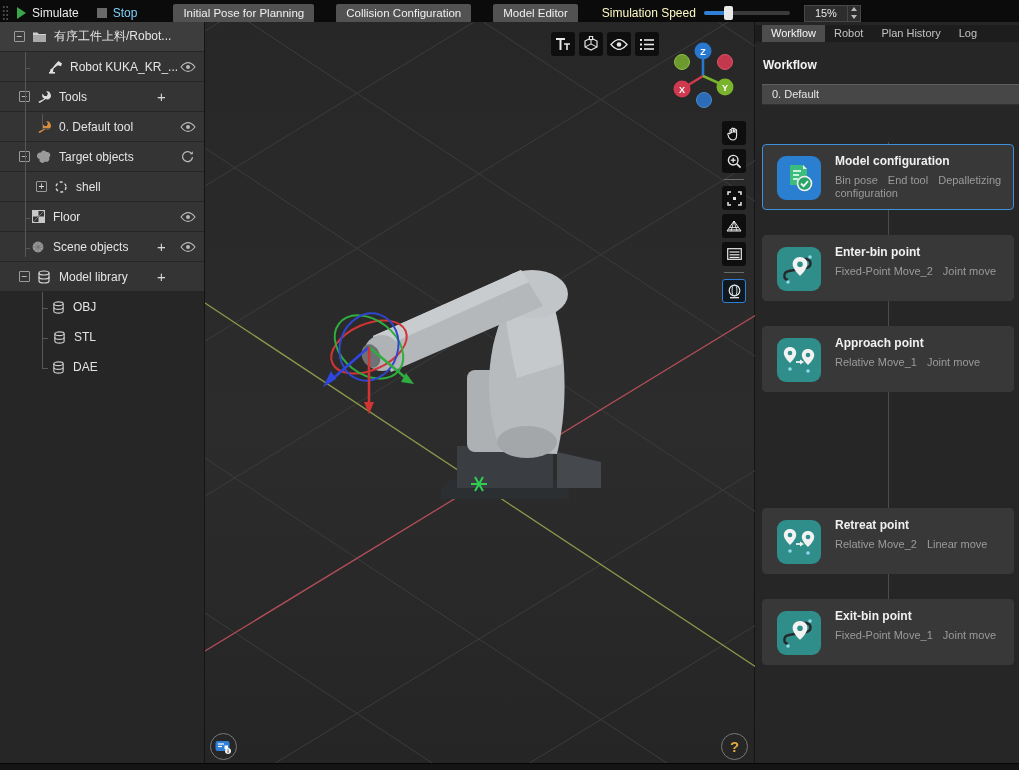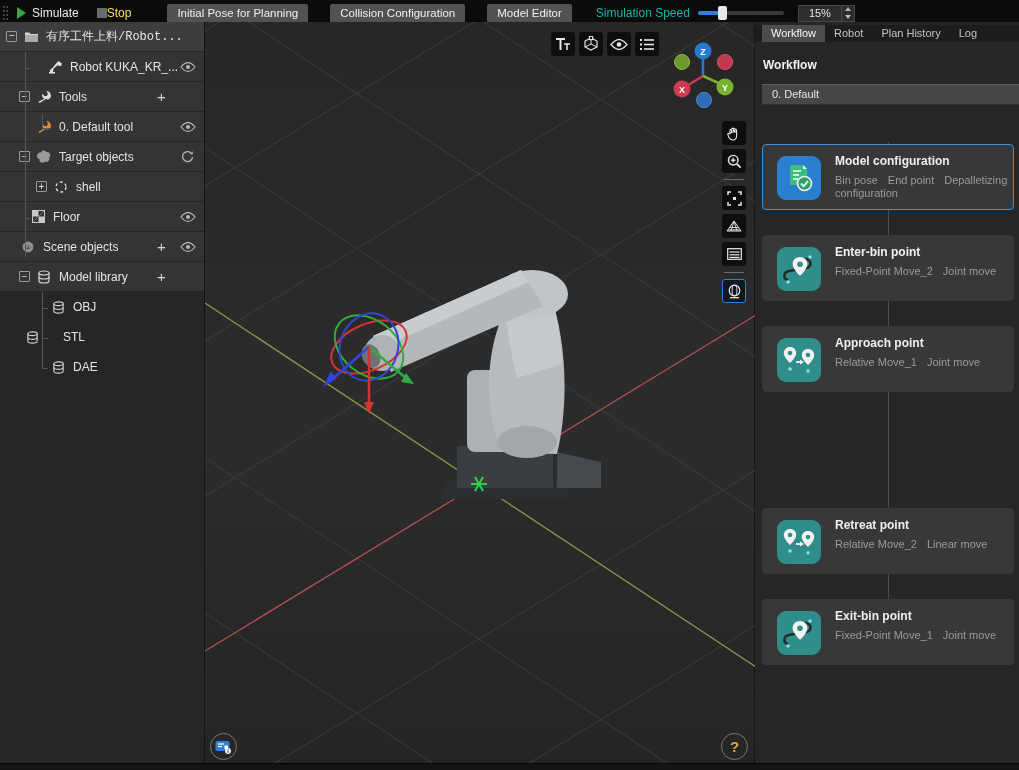"Stop" .tb-stop { color: #fde047 -> #7dd3fc; gap: none -> 6px }
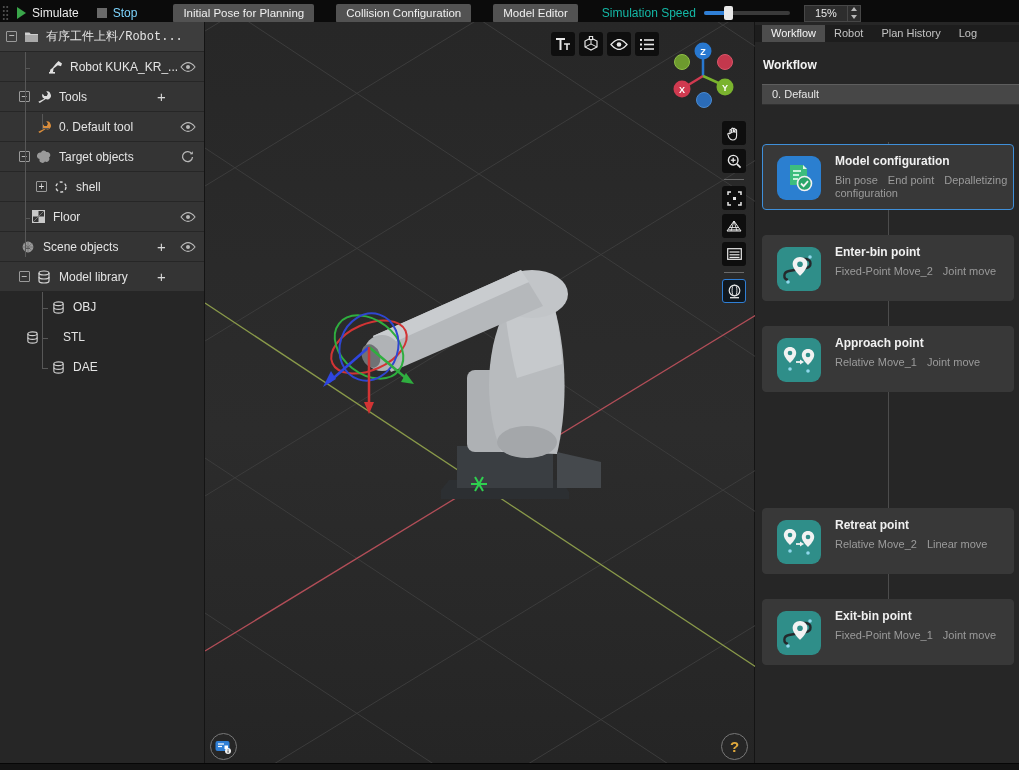"Simulation Speed" .speed-label { color: #14b8a6 -> #fef9c3 }
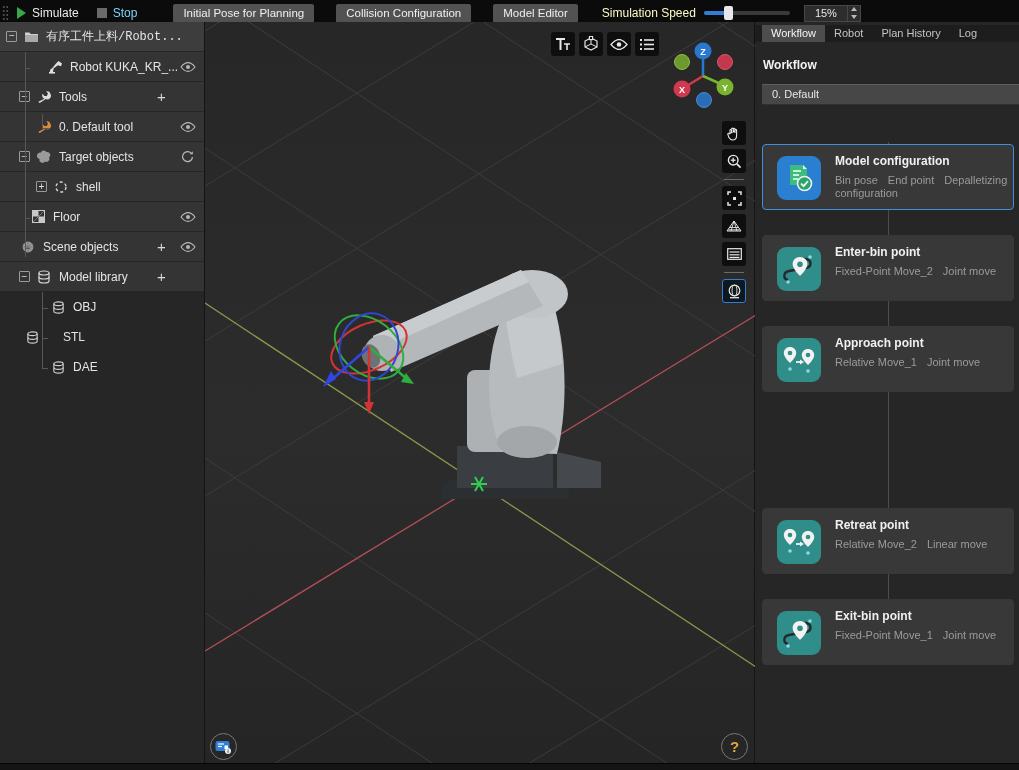"有序工件上料/Robot..." .d0 { font-family: Liberation Mono, monospace -> none; padding-left: 6px -> 14px }
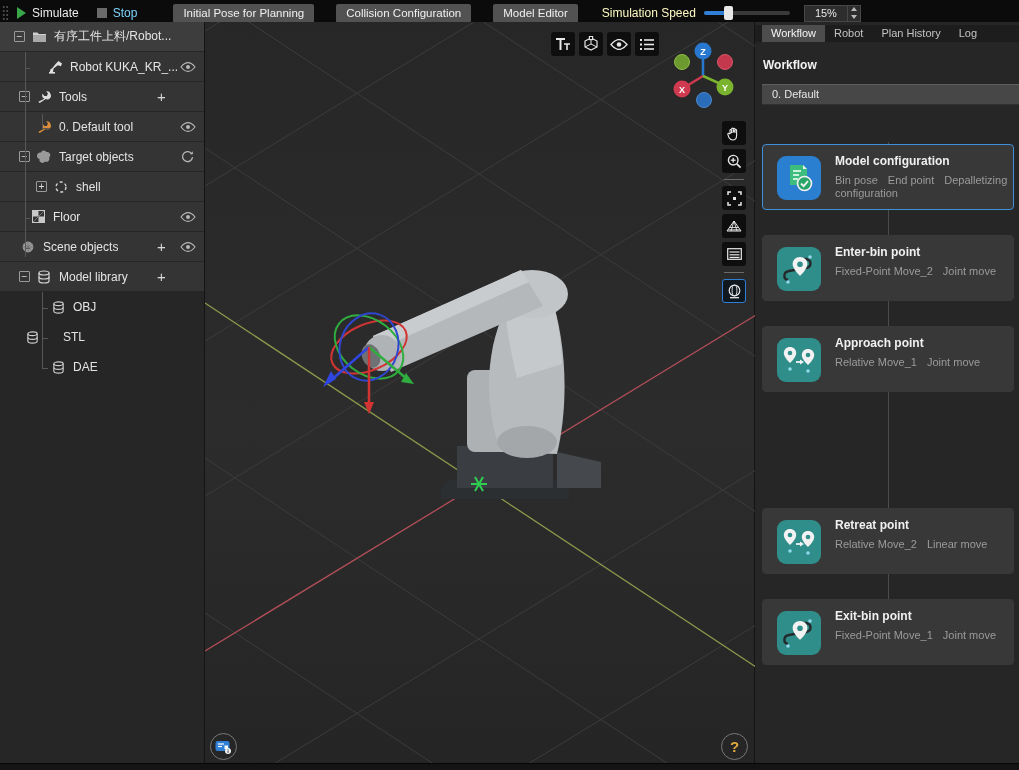"End point" span { text: point -> tool }
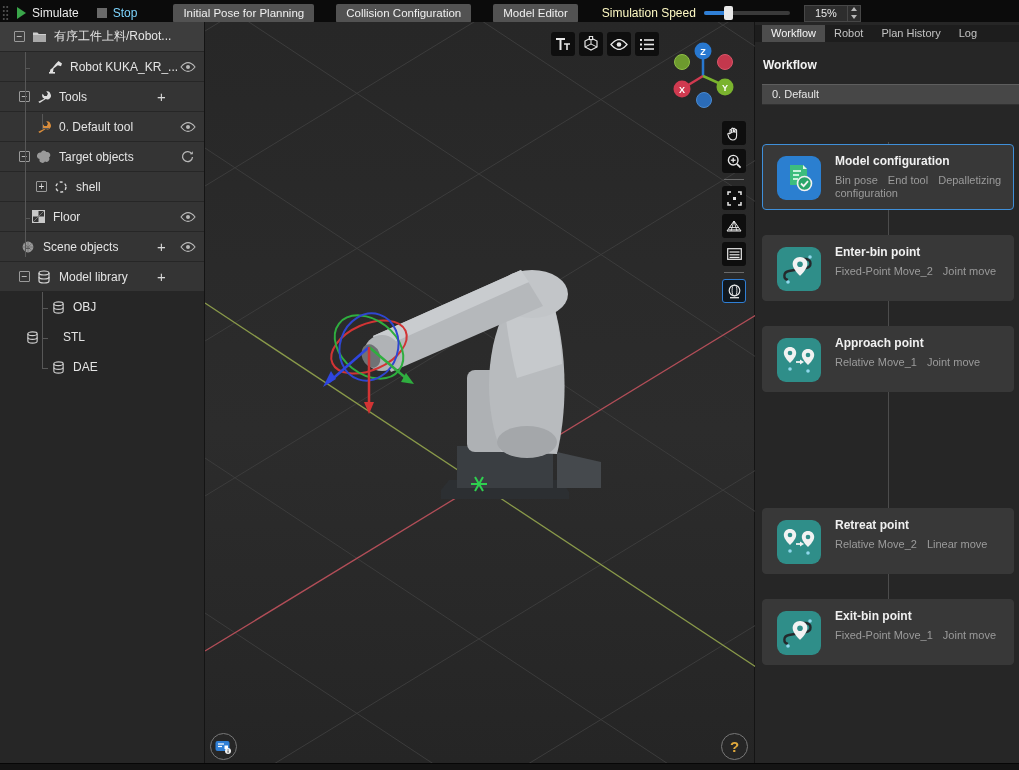"Scene objects" div.trow { padding-left: 20px -> 30px }
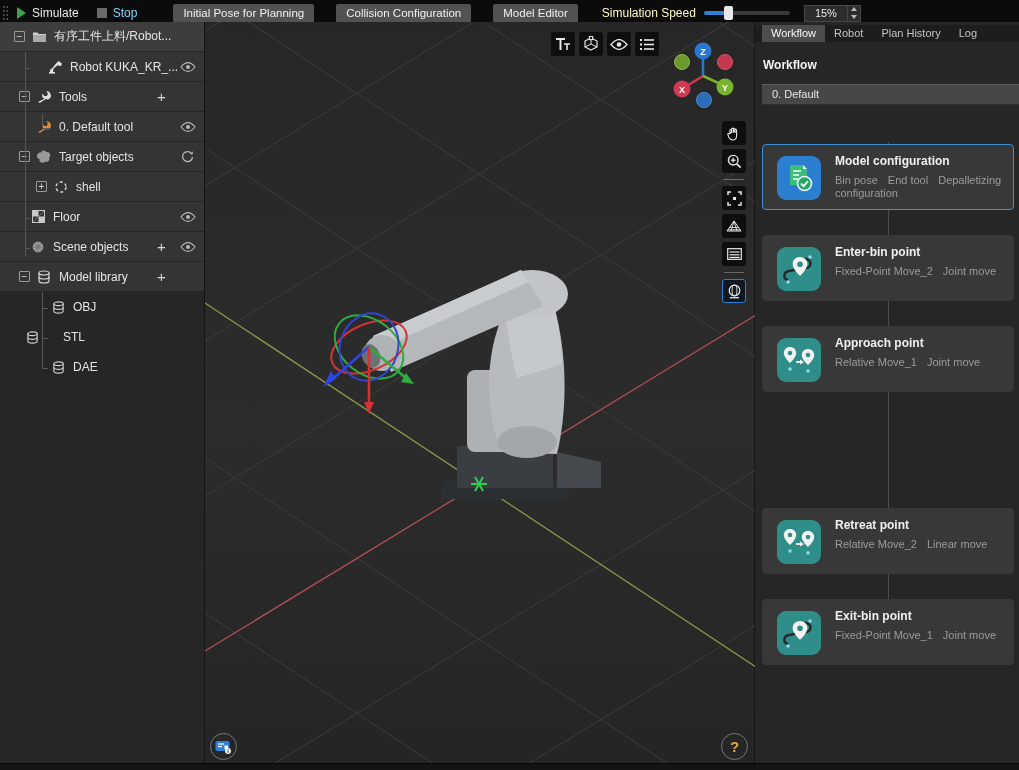"STL" div.trow { gap: 16px -> none; padding-left: 24px -> 51px }
